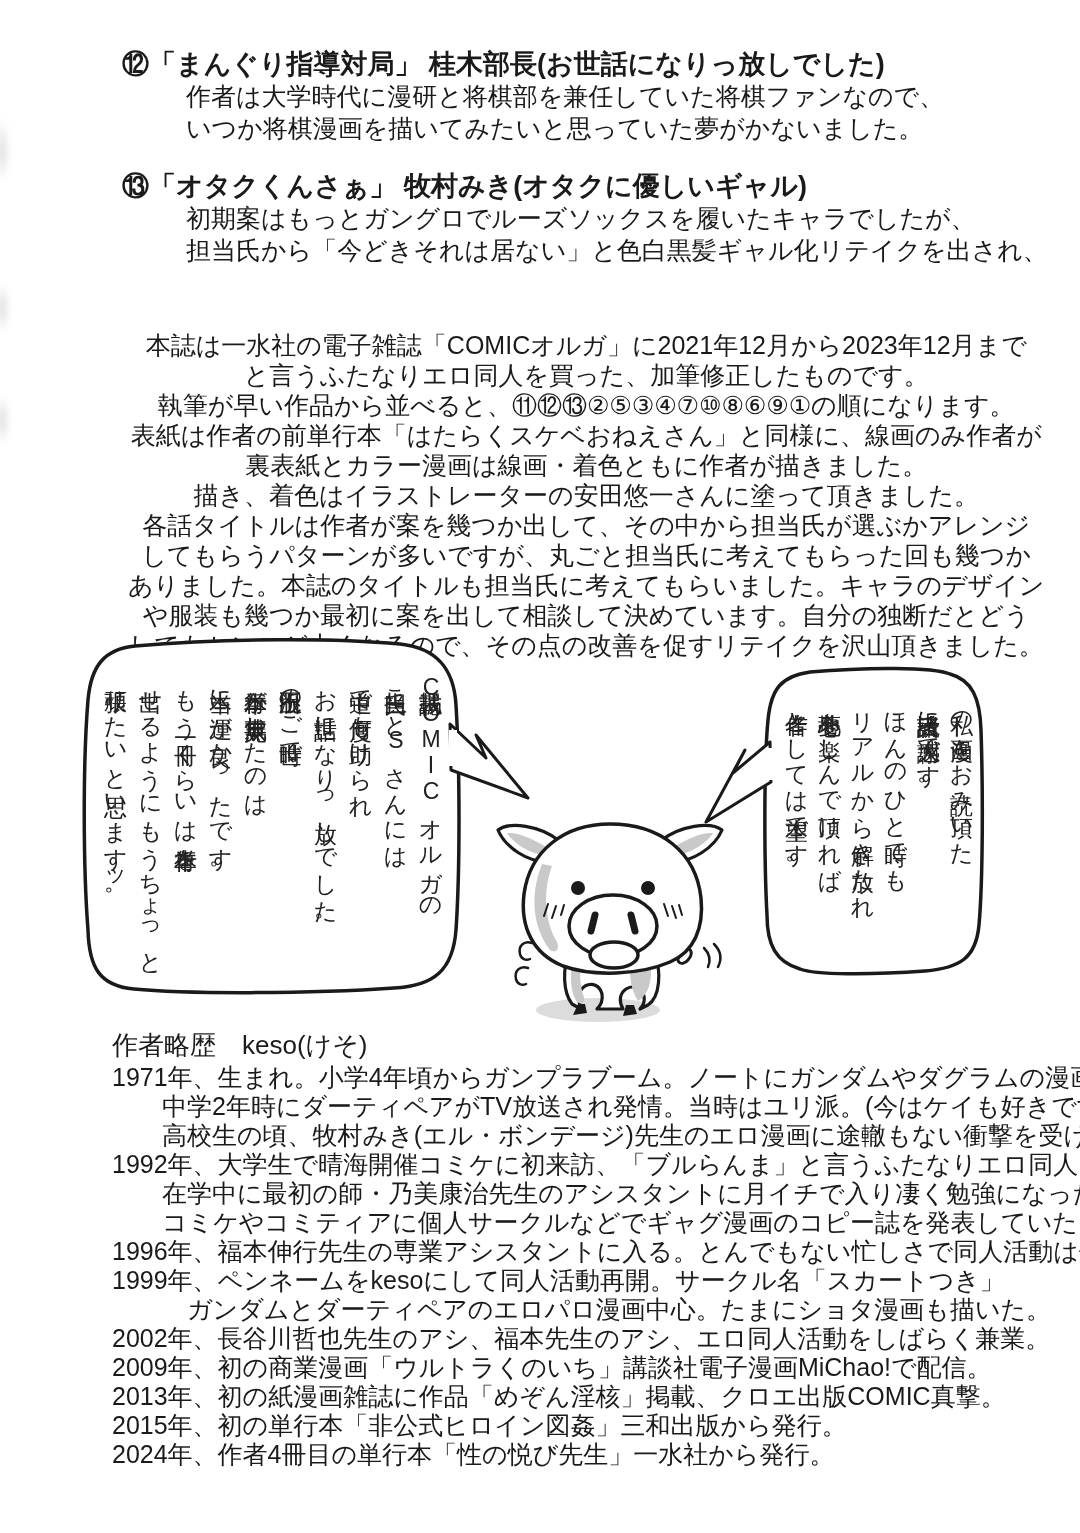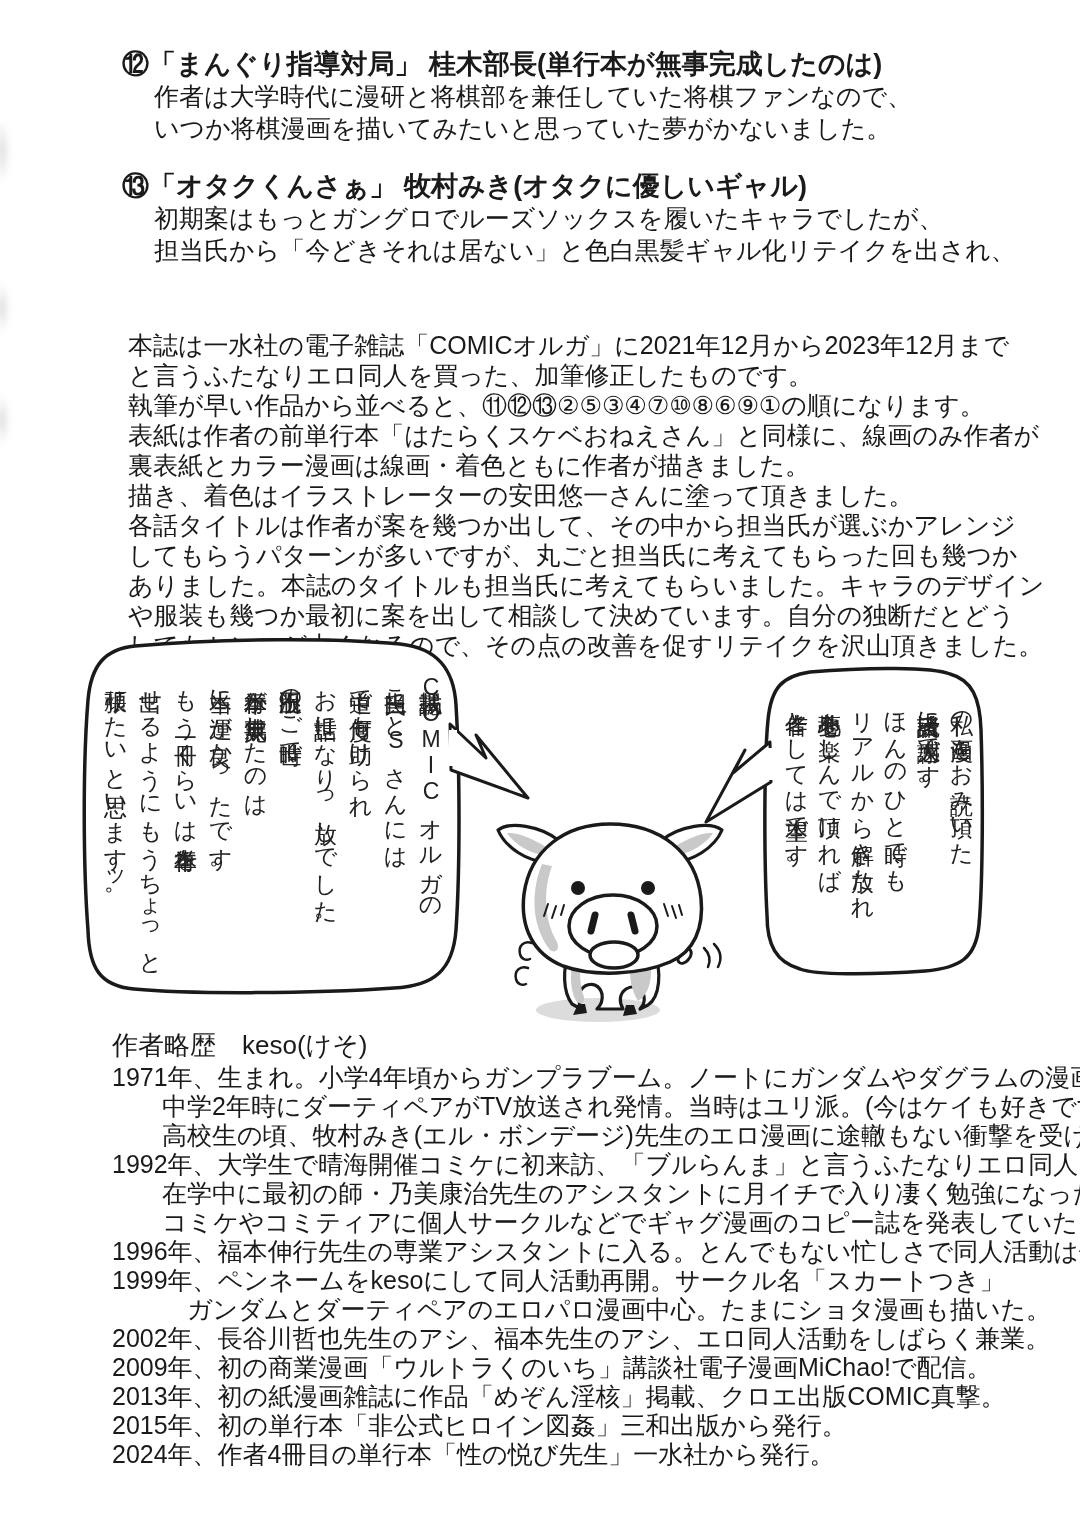"⑫「まんぐり指導対局」 桂木部長(単行本が無事完成したのは)" div.note-heading { text: 単行本が無事完成したのは -> お世話になりっ放しでした }
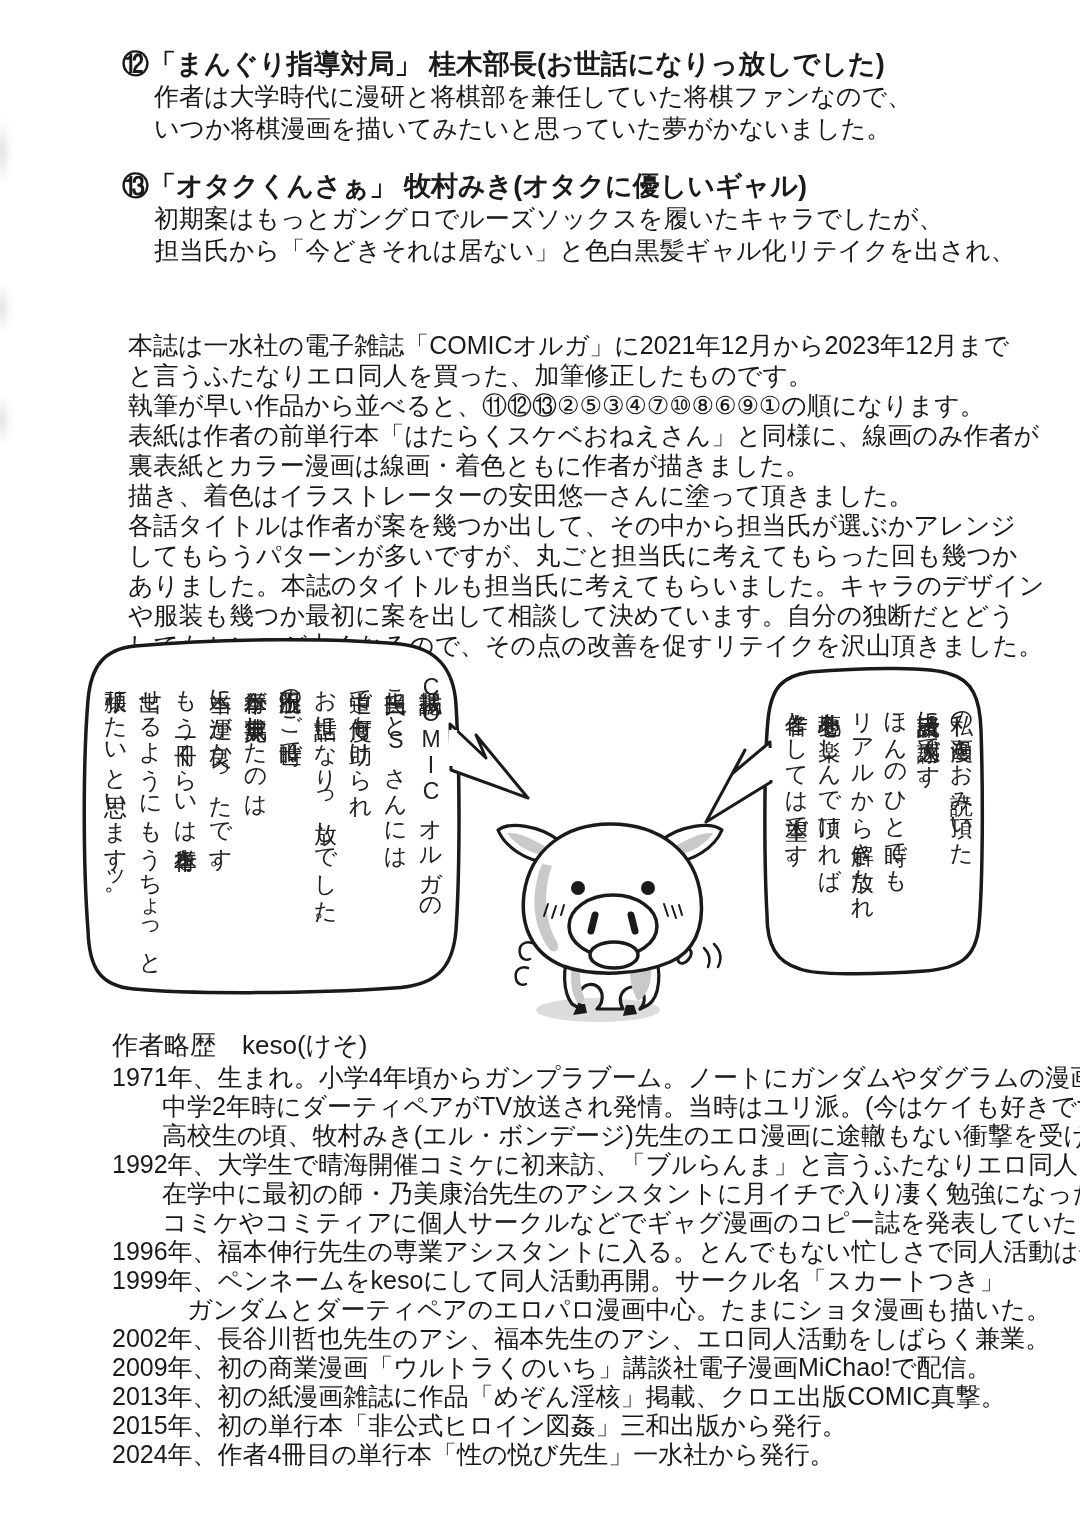"作者は大学時代に漫研と将棋部を兼任していた将棋ファンなので、" .note-body { margin-left: 32px -> 64px }
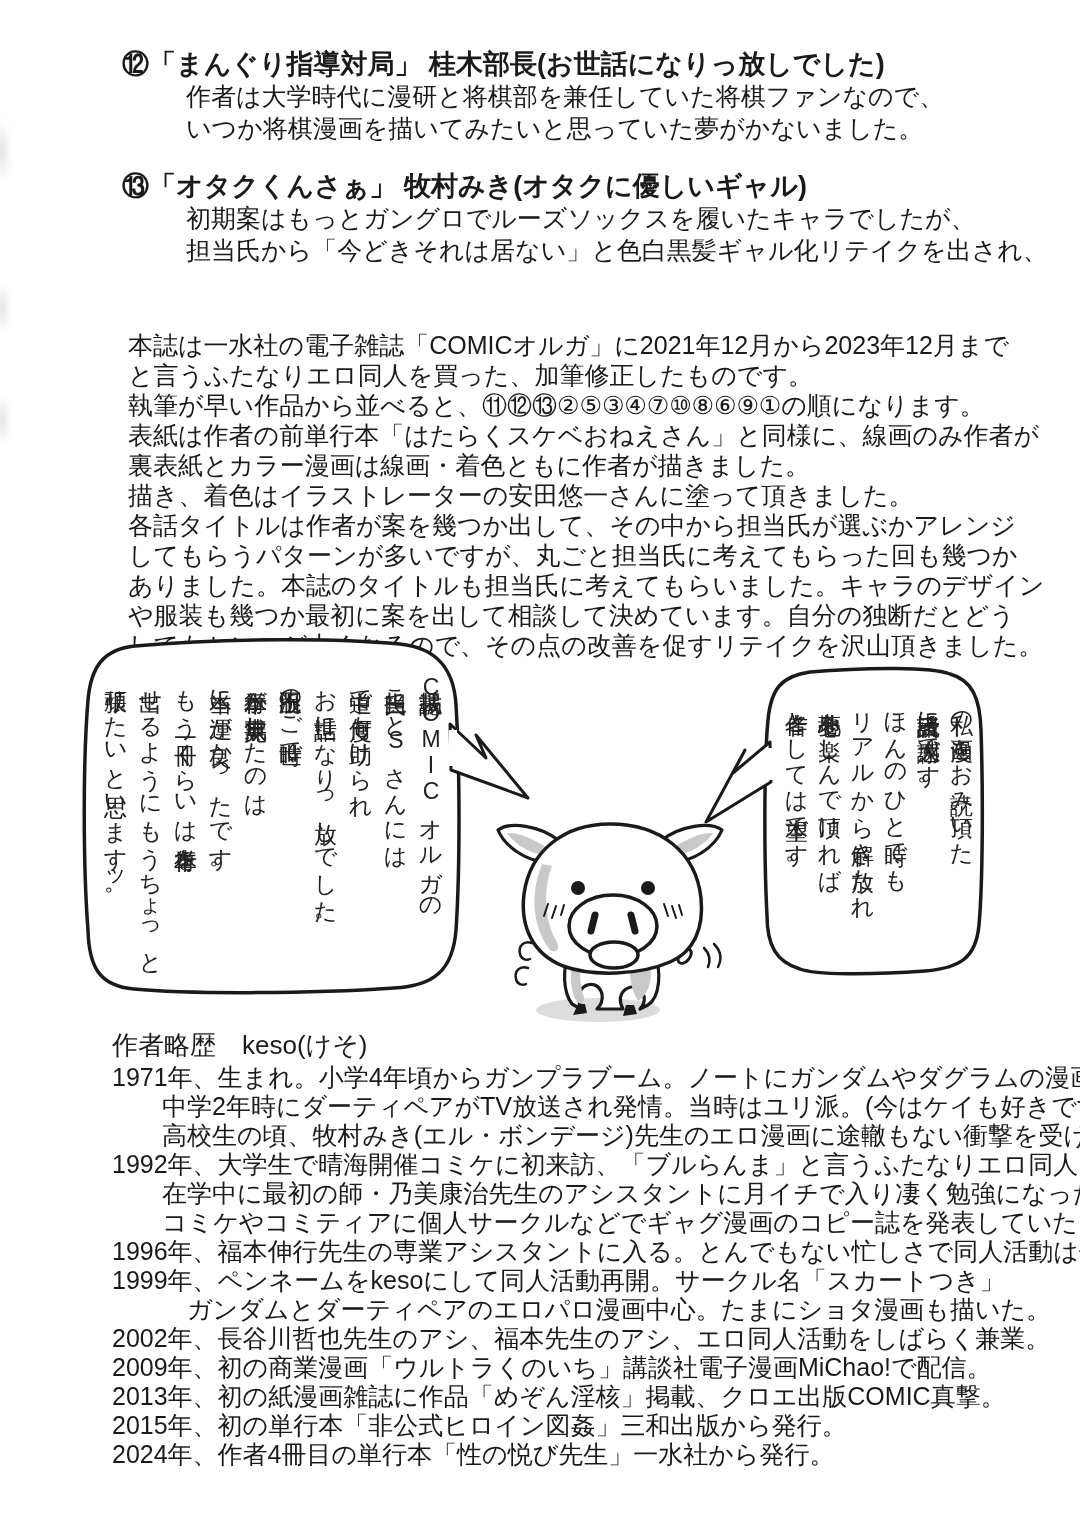"本誌は一水社の電子雑誌「COMICオルガ」に2021年12月から2023年12月" .main-note .t-line { text-align: none -> center }
